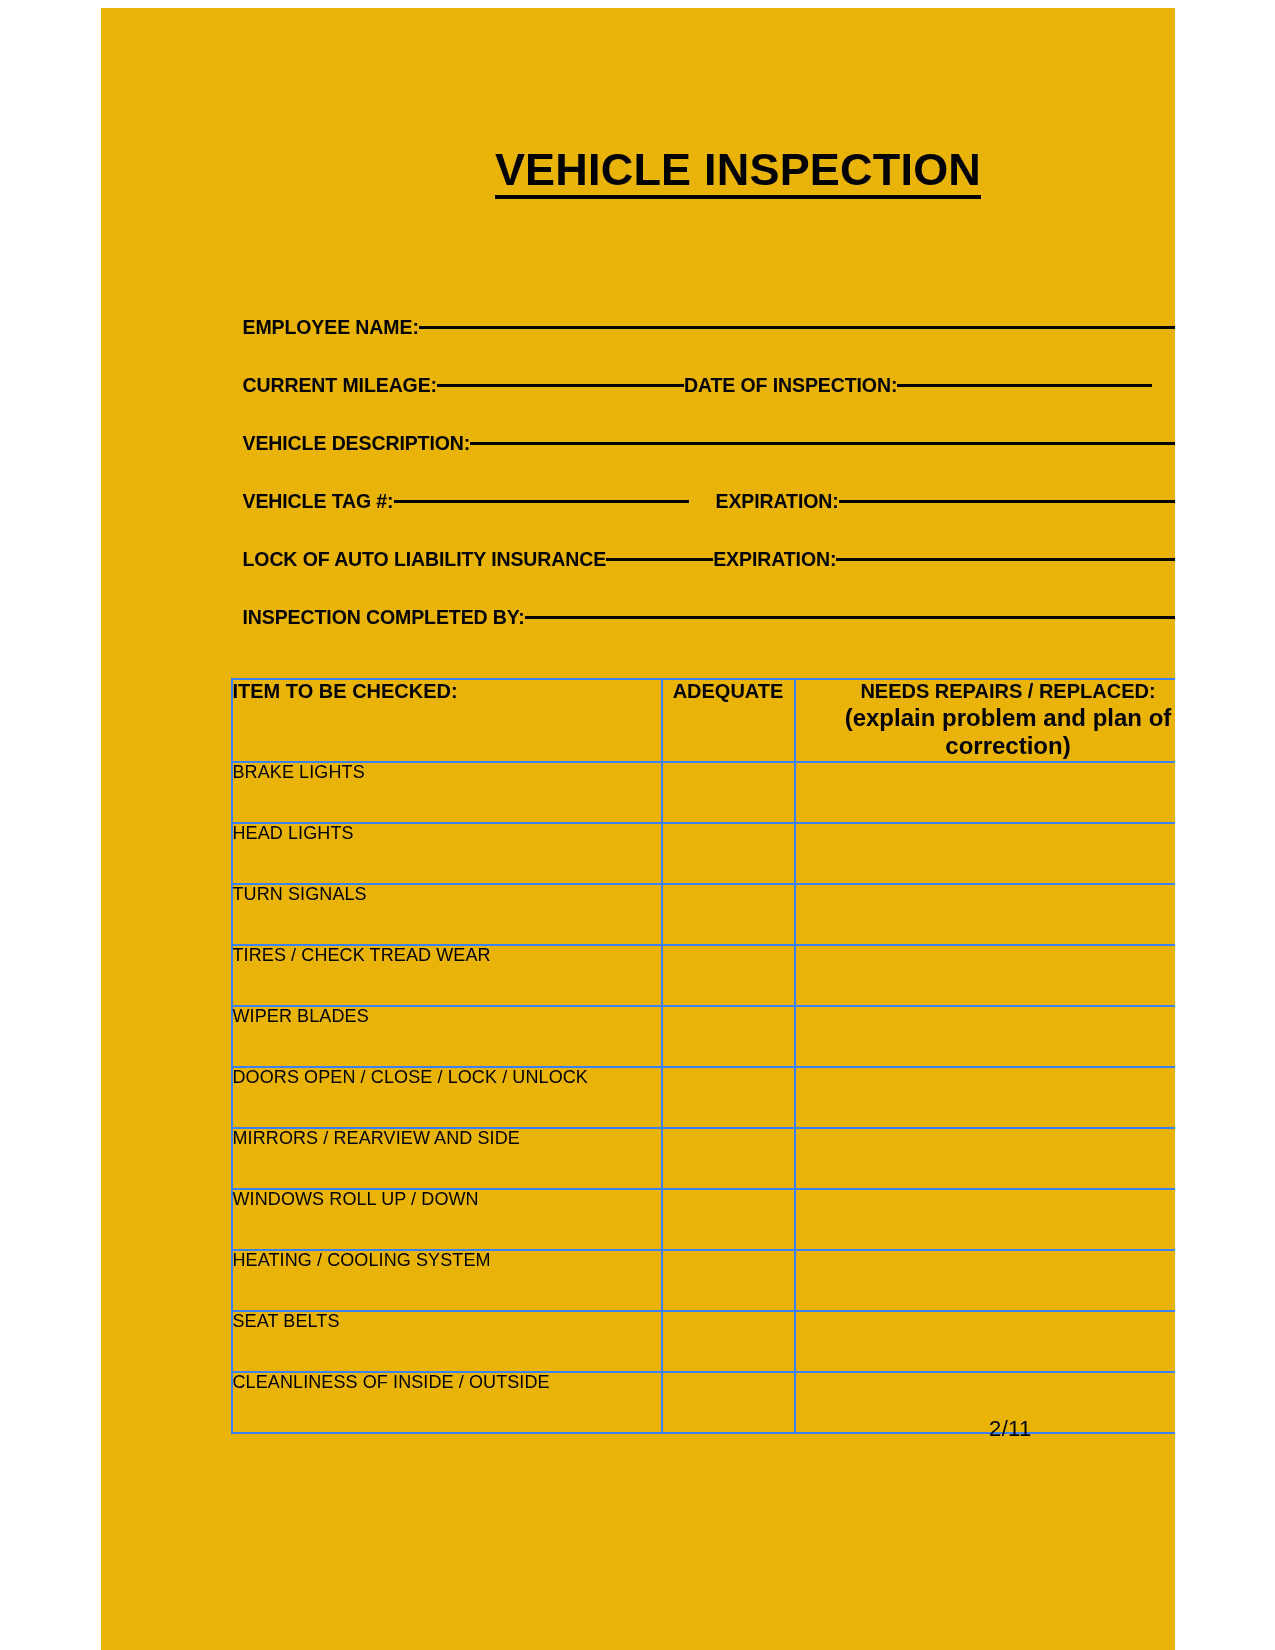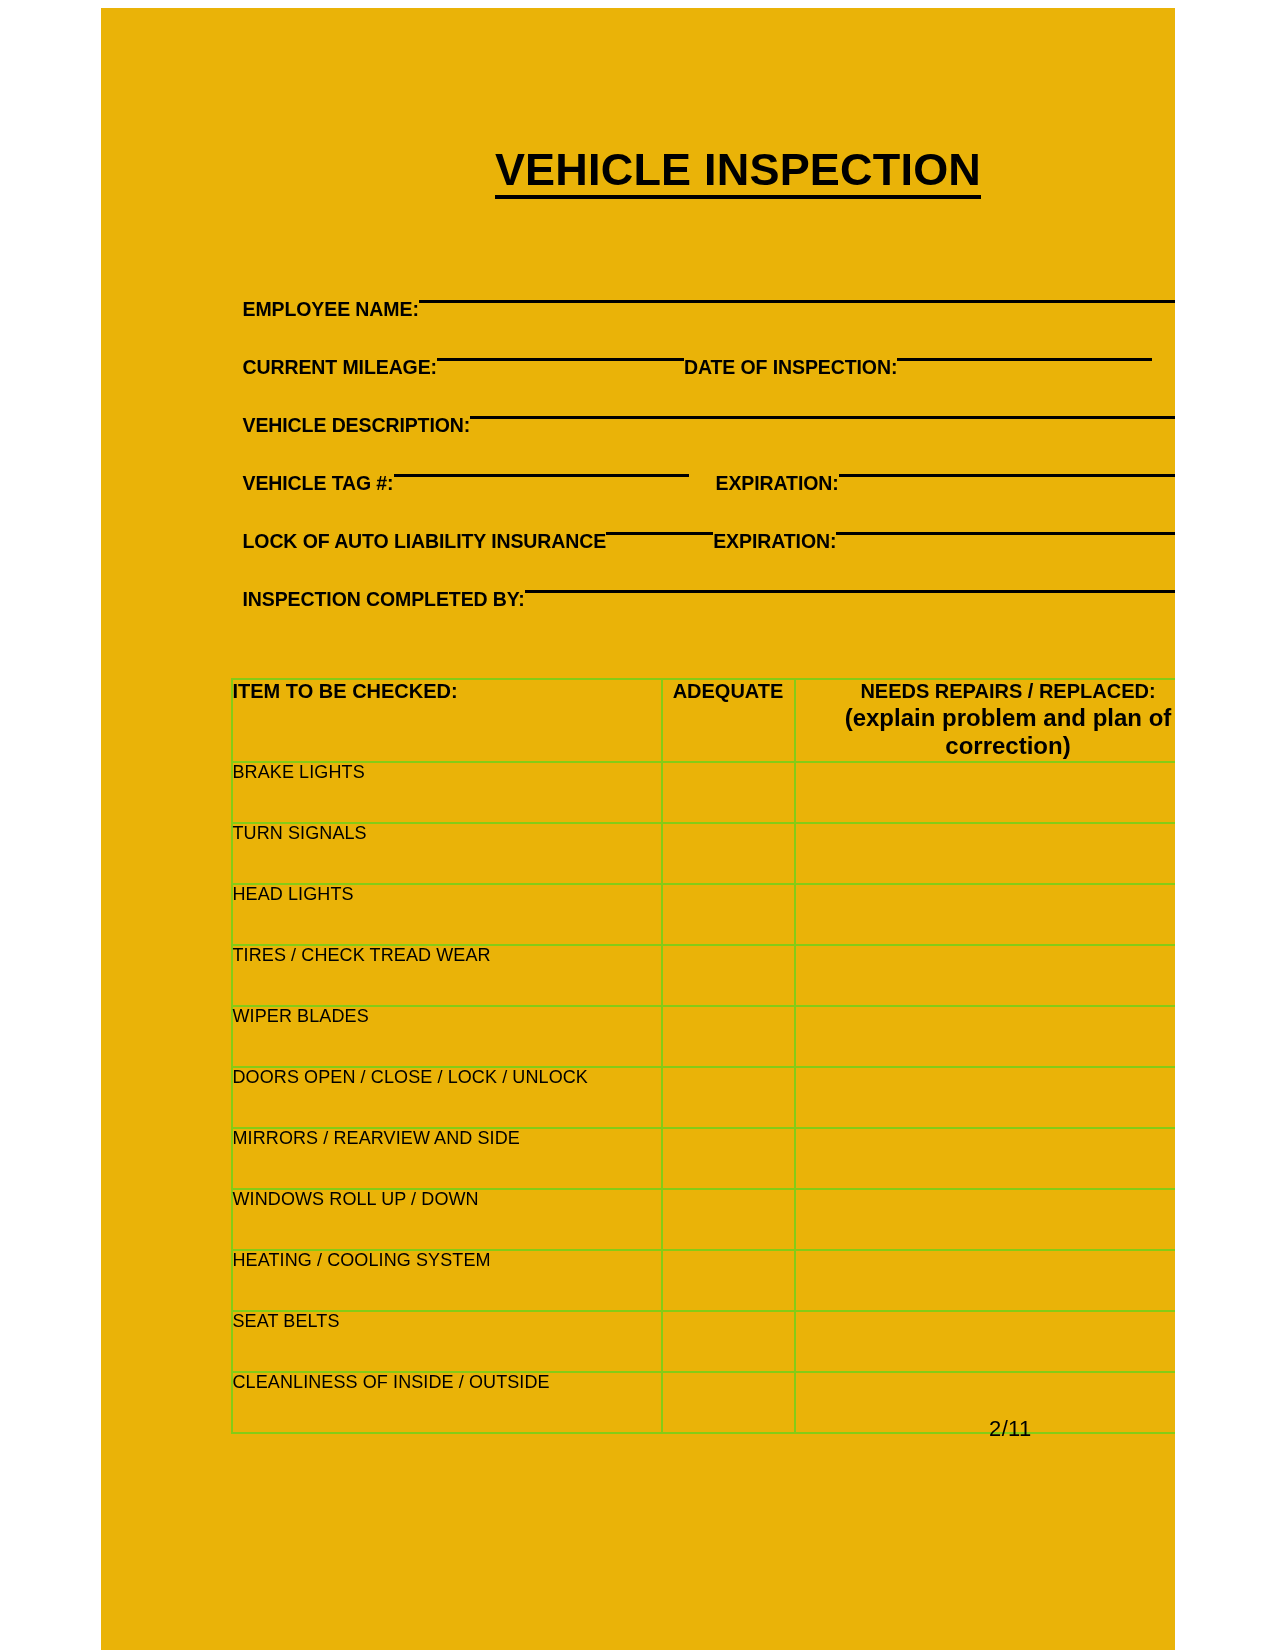"EMPLOYEE NAME:" .field-row { align-items: flex-start -> center }
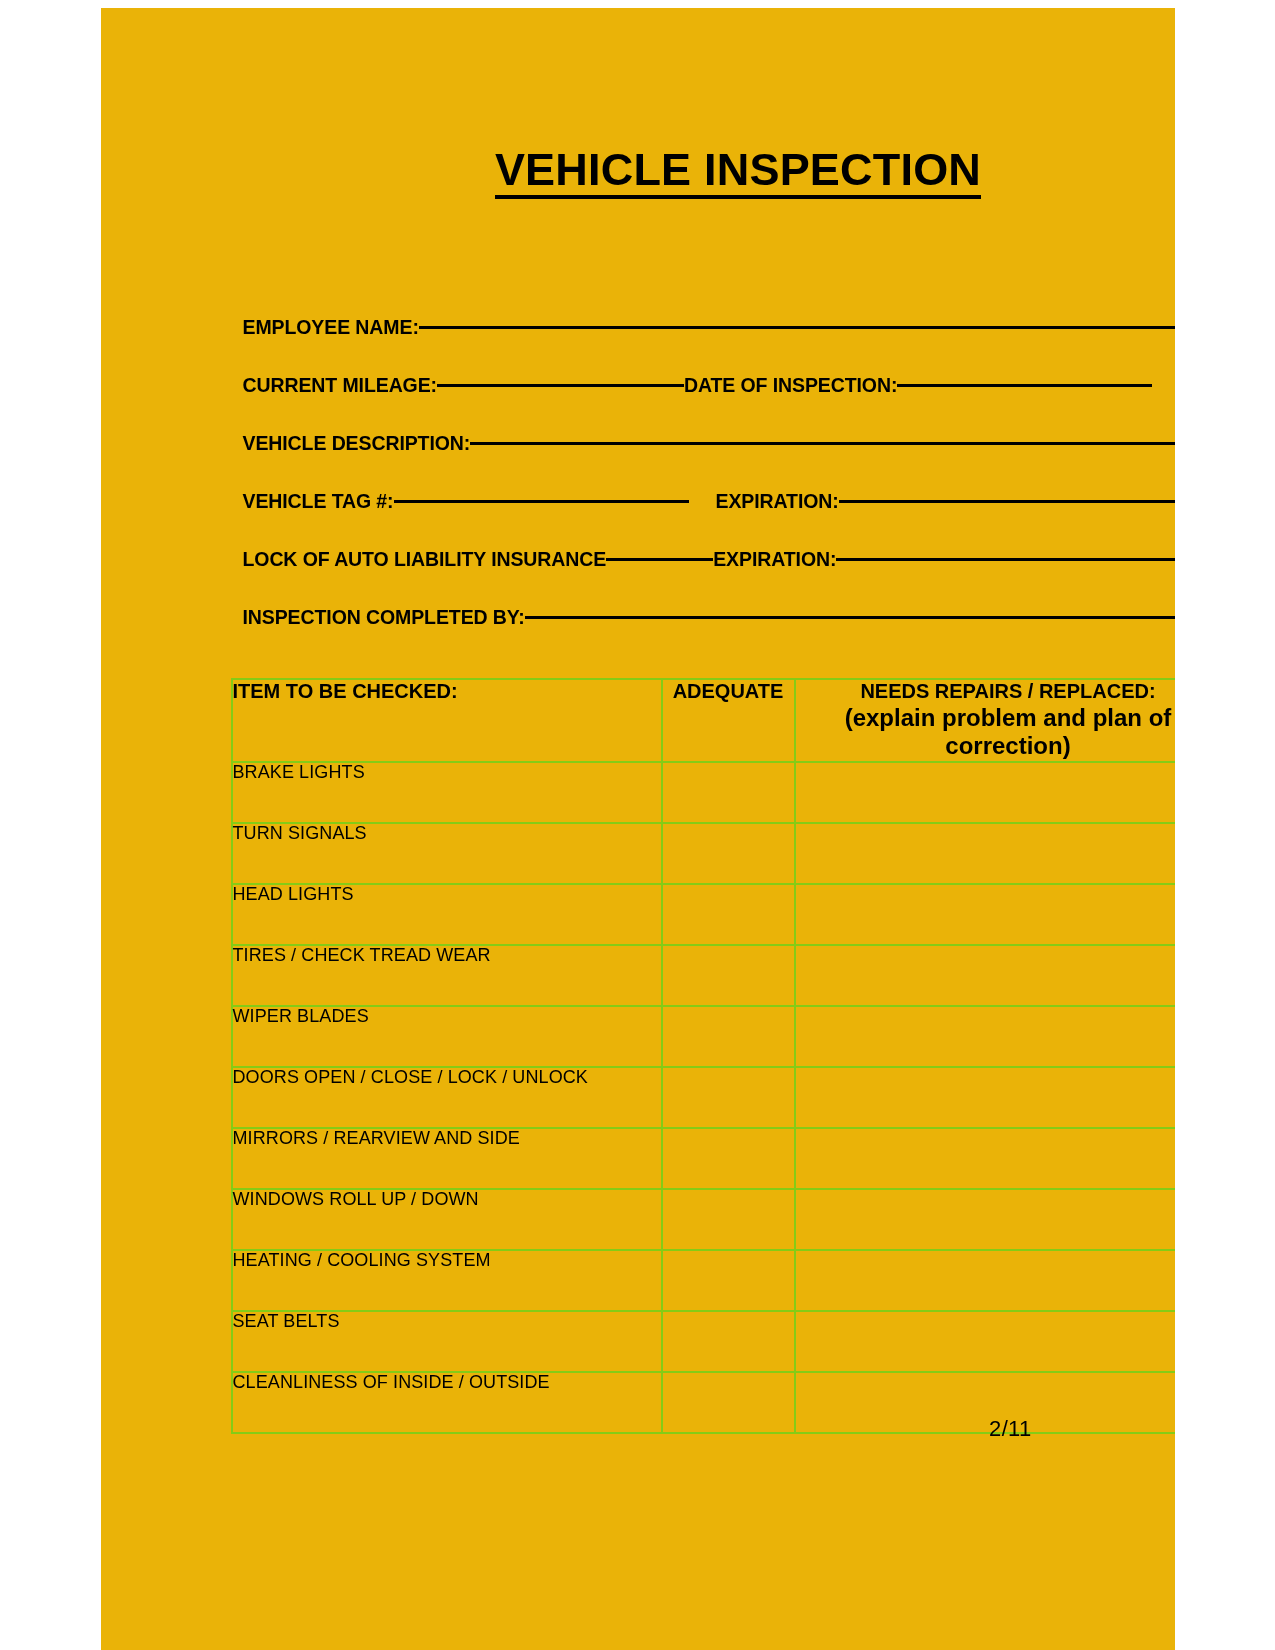"ITEM TO BE CHECKED:" table.insp td, table.insp th { border: 2px solid #84cc16 -> 2px solid #3b82f6 }
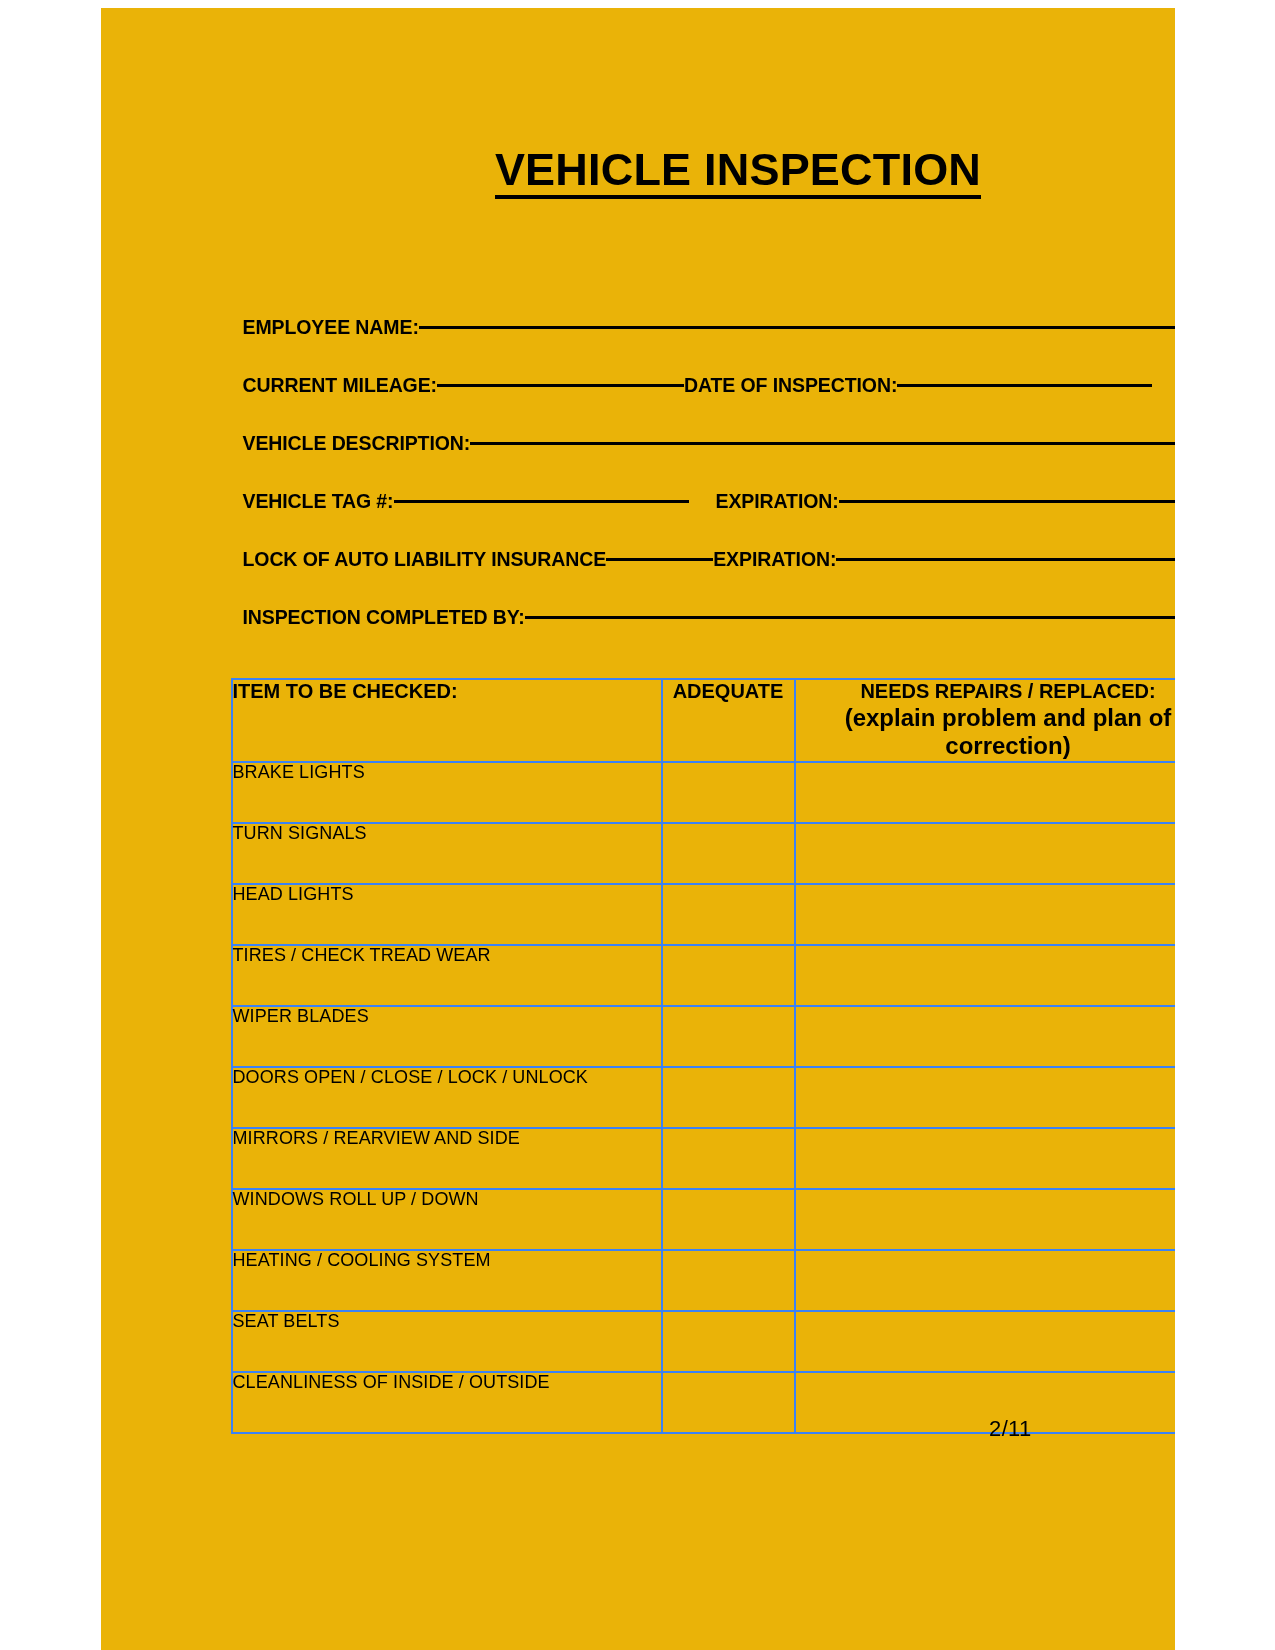"TURN SIGNALS" tr { order: before "HEAD LIGHTS" -> after "HEAD LIGHTS" }
